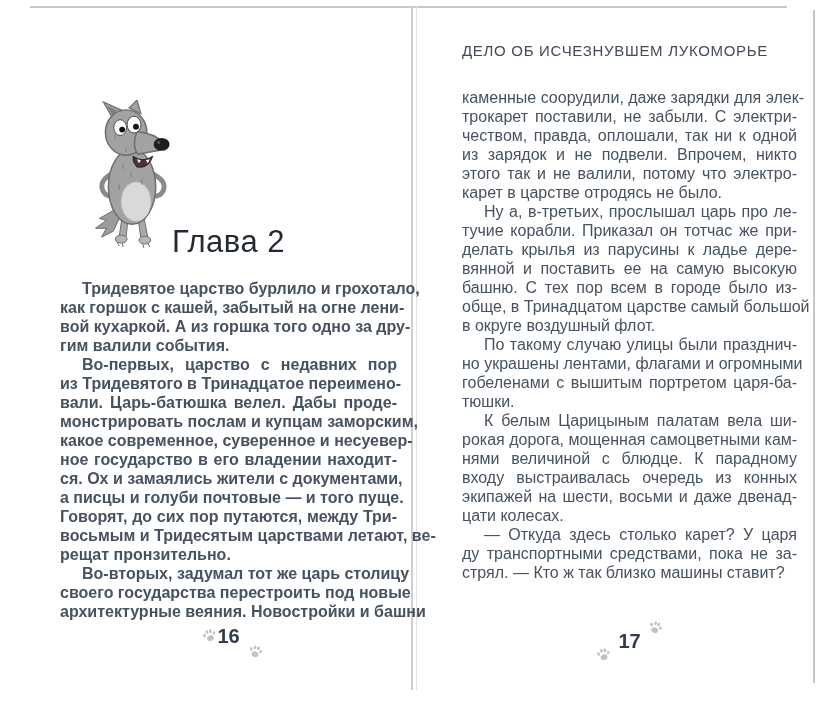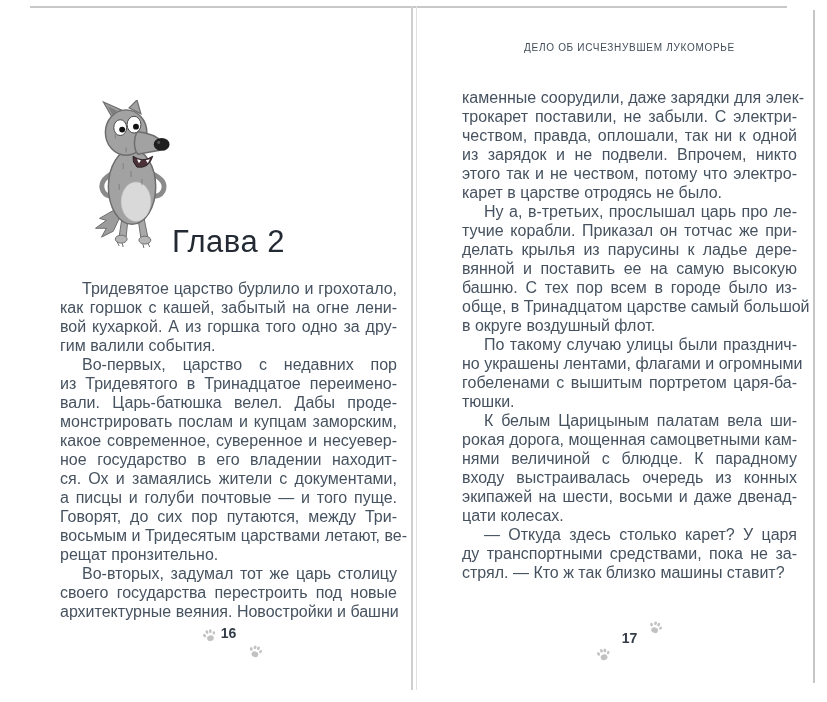"ДЕЛО ОБ ИСЧЕЗНУВШЕМ ЛУКОМОРЬЕ" .running-header { font-size: 10px -> 15px; text-align: center -> left }
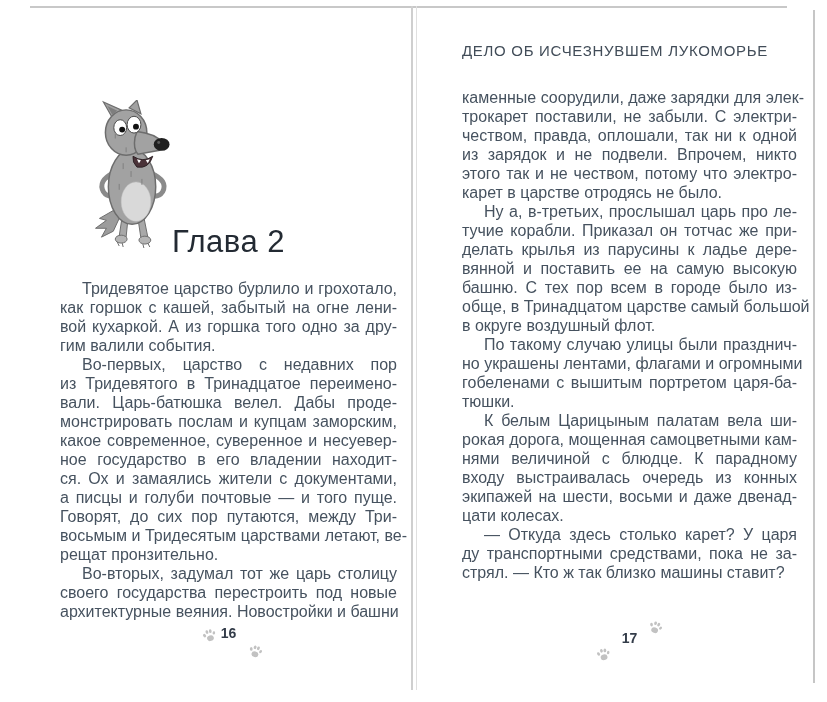"этого так и не чеством," div.bline { text: чеством -> валили }
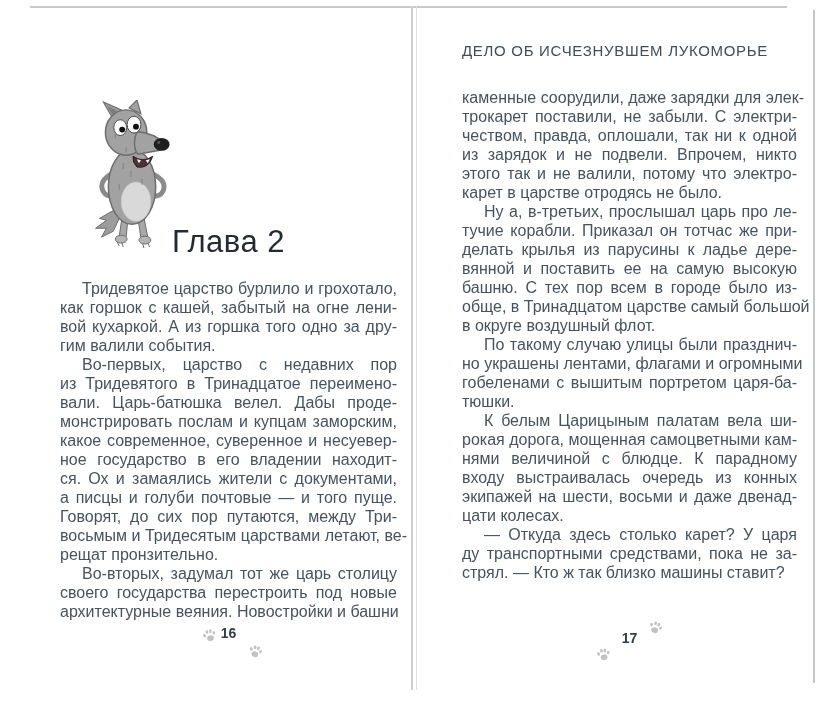"Тридевятое царство бурлило и грохотало," .col-left { font-weight: none -> bold }
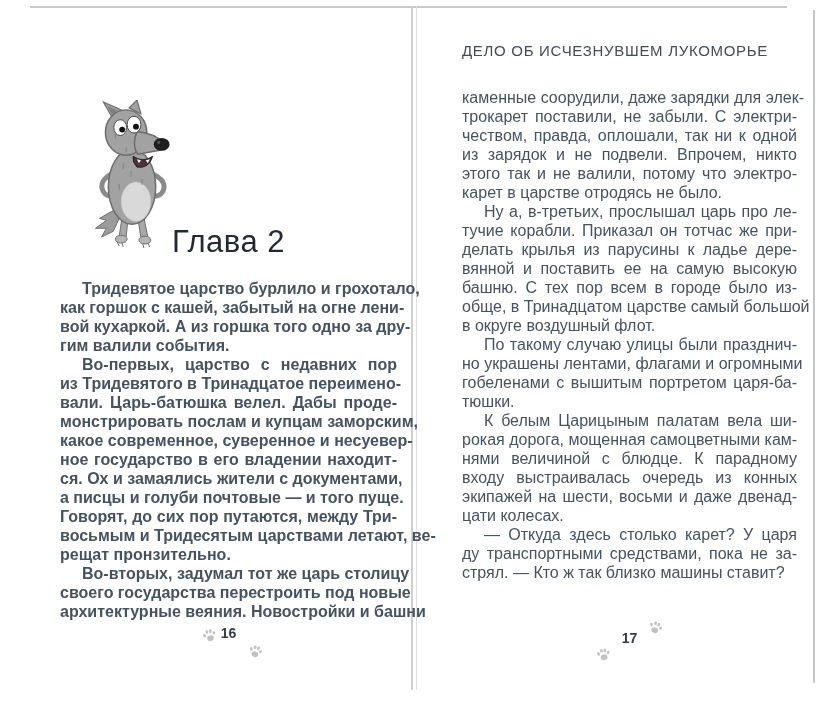"16" .pagenum { font-size: 14px -> 20px }
